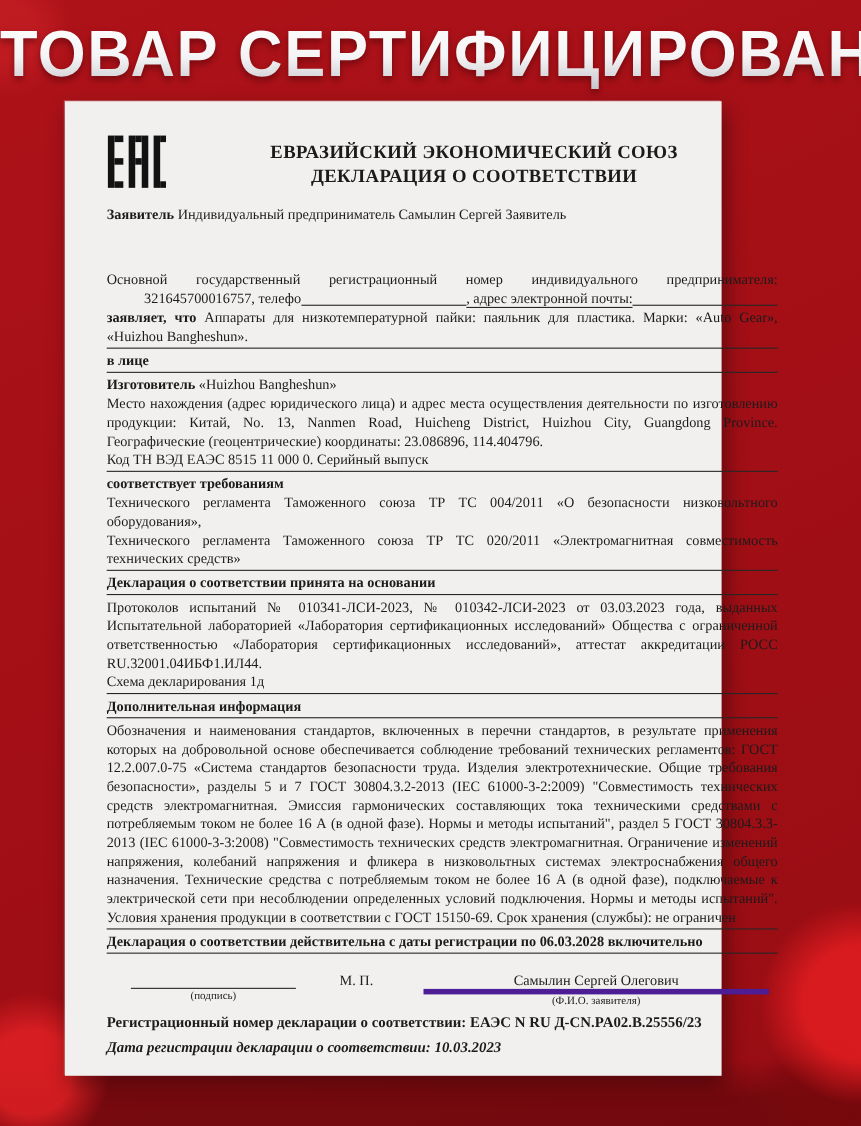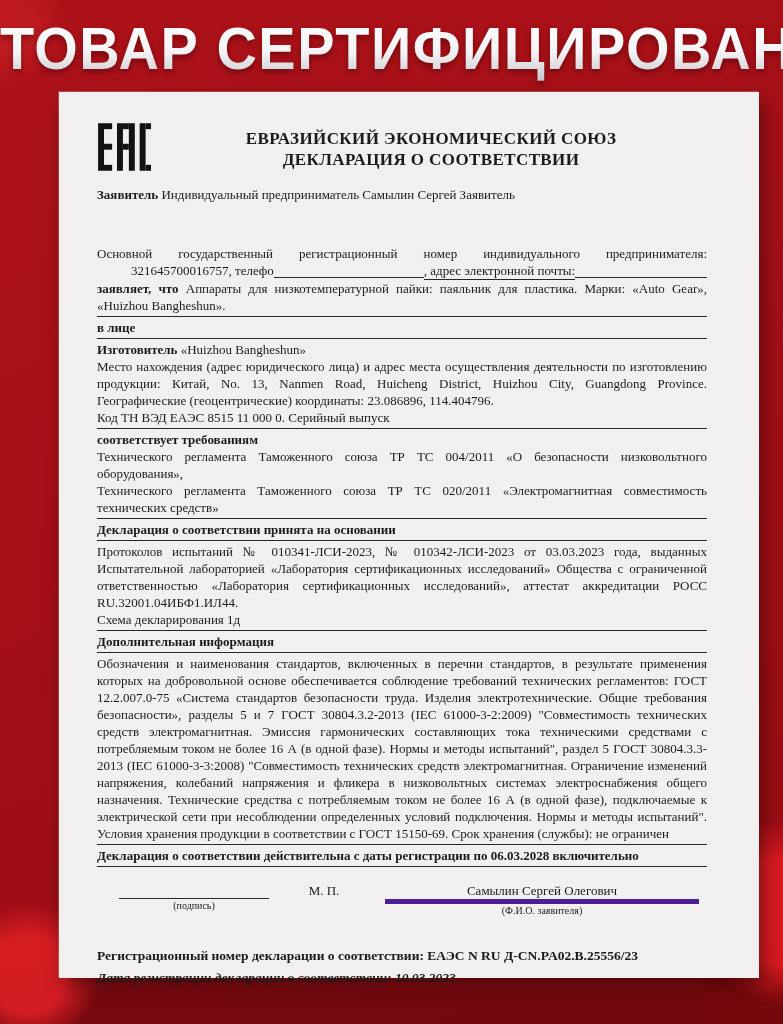"ЕВРАЗИЙСКИЙ ЭКОНОМИЧЕСКИЙ СОЮЗ" .paper { width: 700px -> 597px }
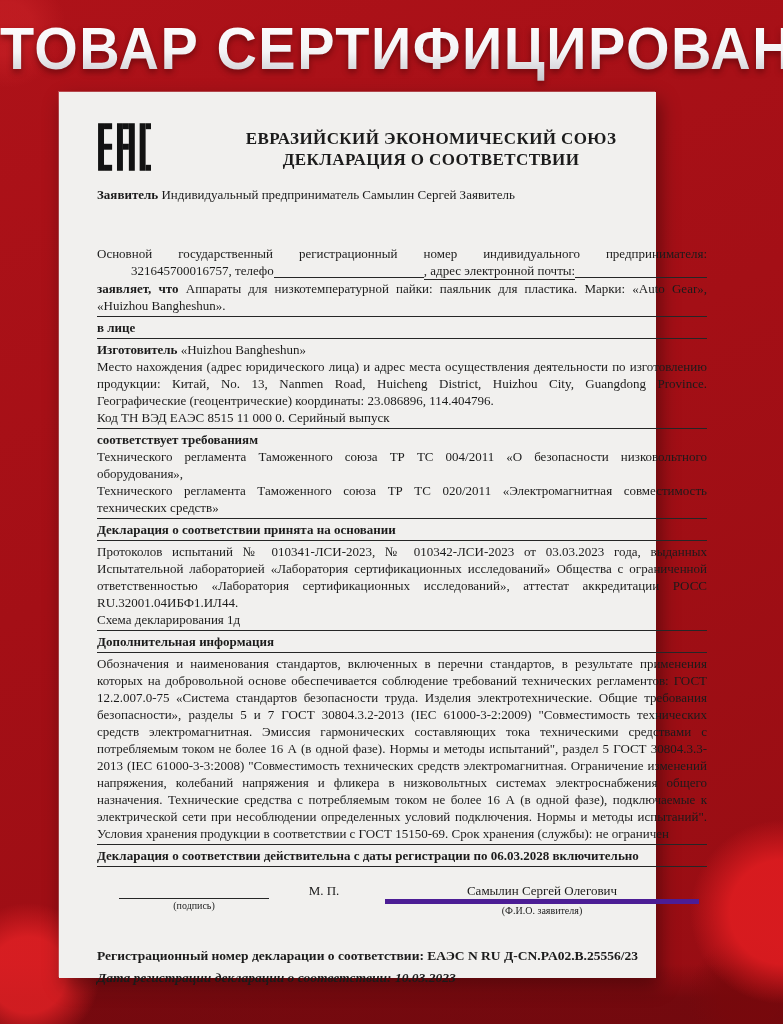"Регистрационный номер декларации о" .regline { margin-top: 30px -> 4px }
